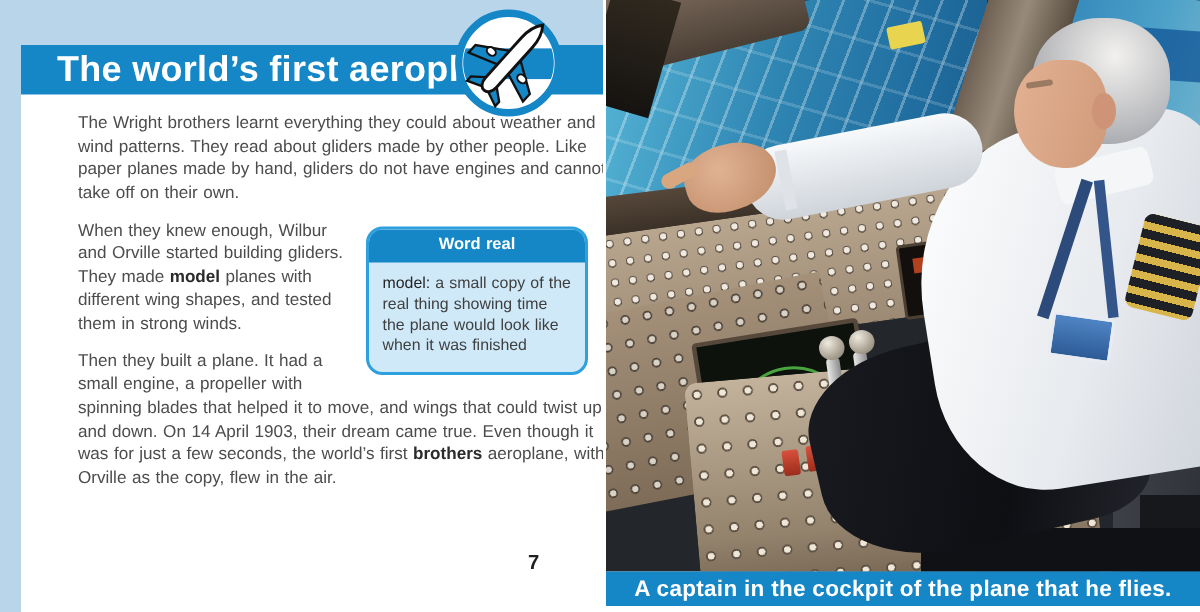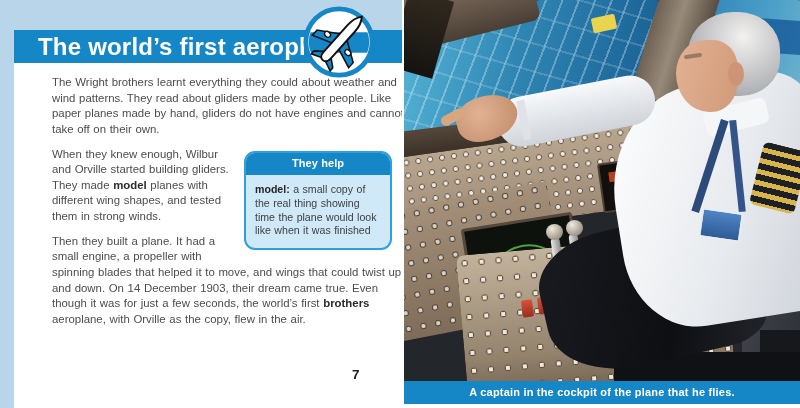"They help" div.wordhelp-header { text: They help -> Word real }
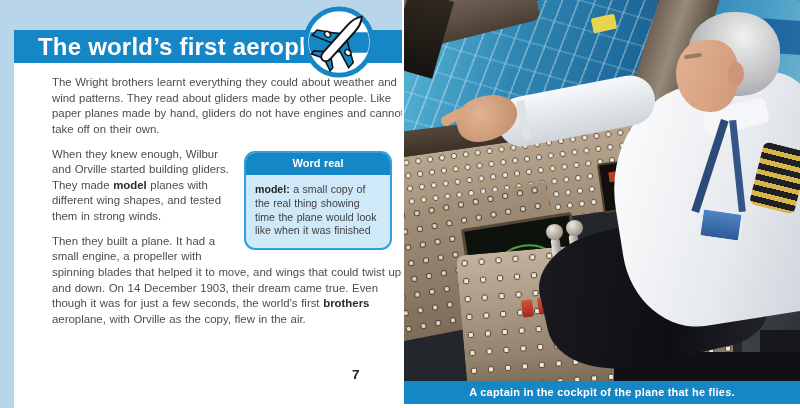"model:" .wh-term { font-weight: bold -> normal }
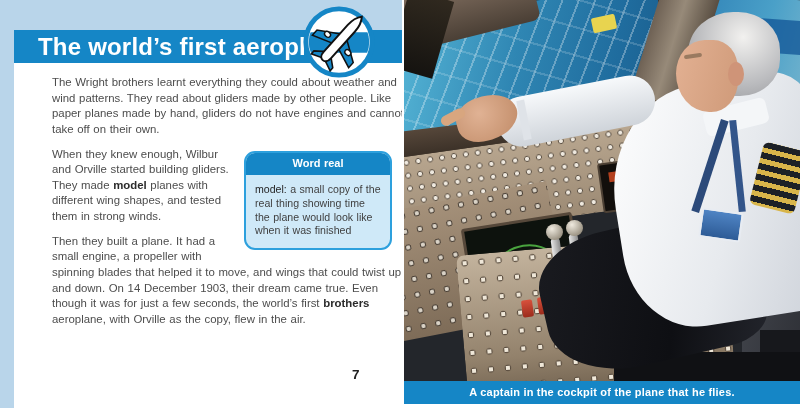"Then they built a plane." span { text: December -> April }
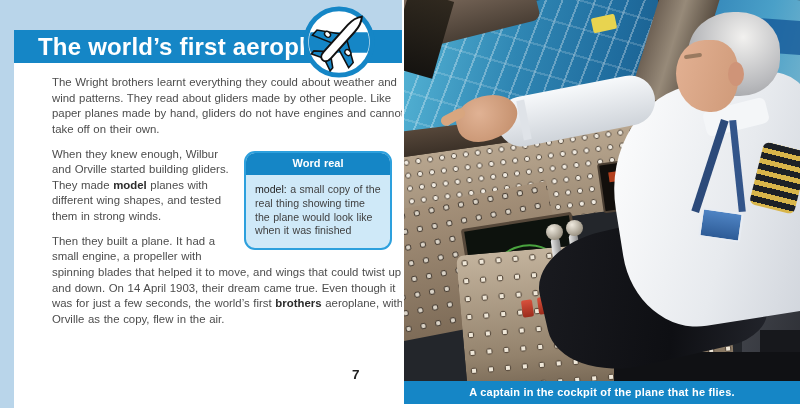"A captain in the cockpit" .caption-bar { font-size: 11px -> 15px }
